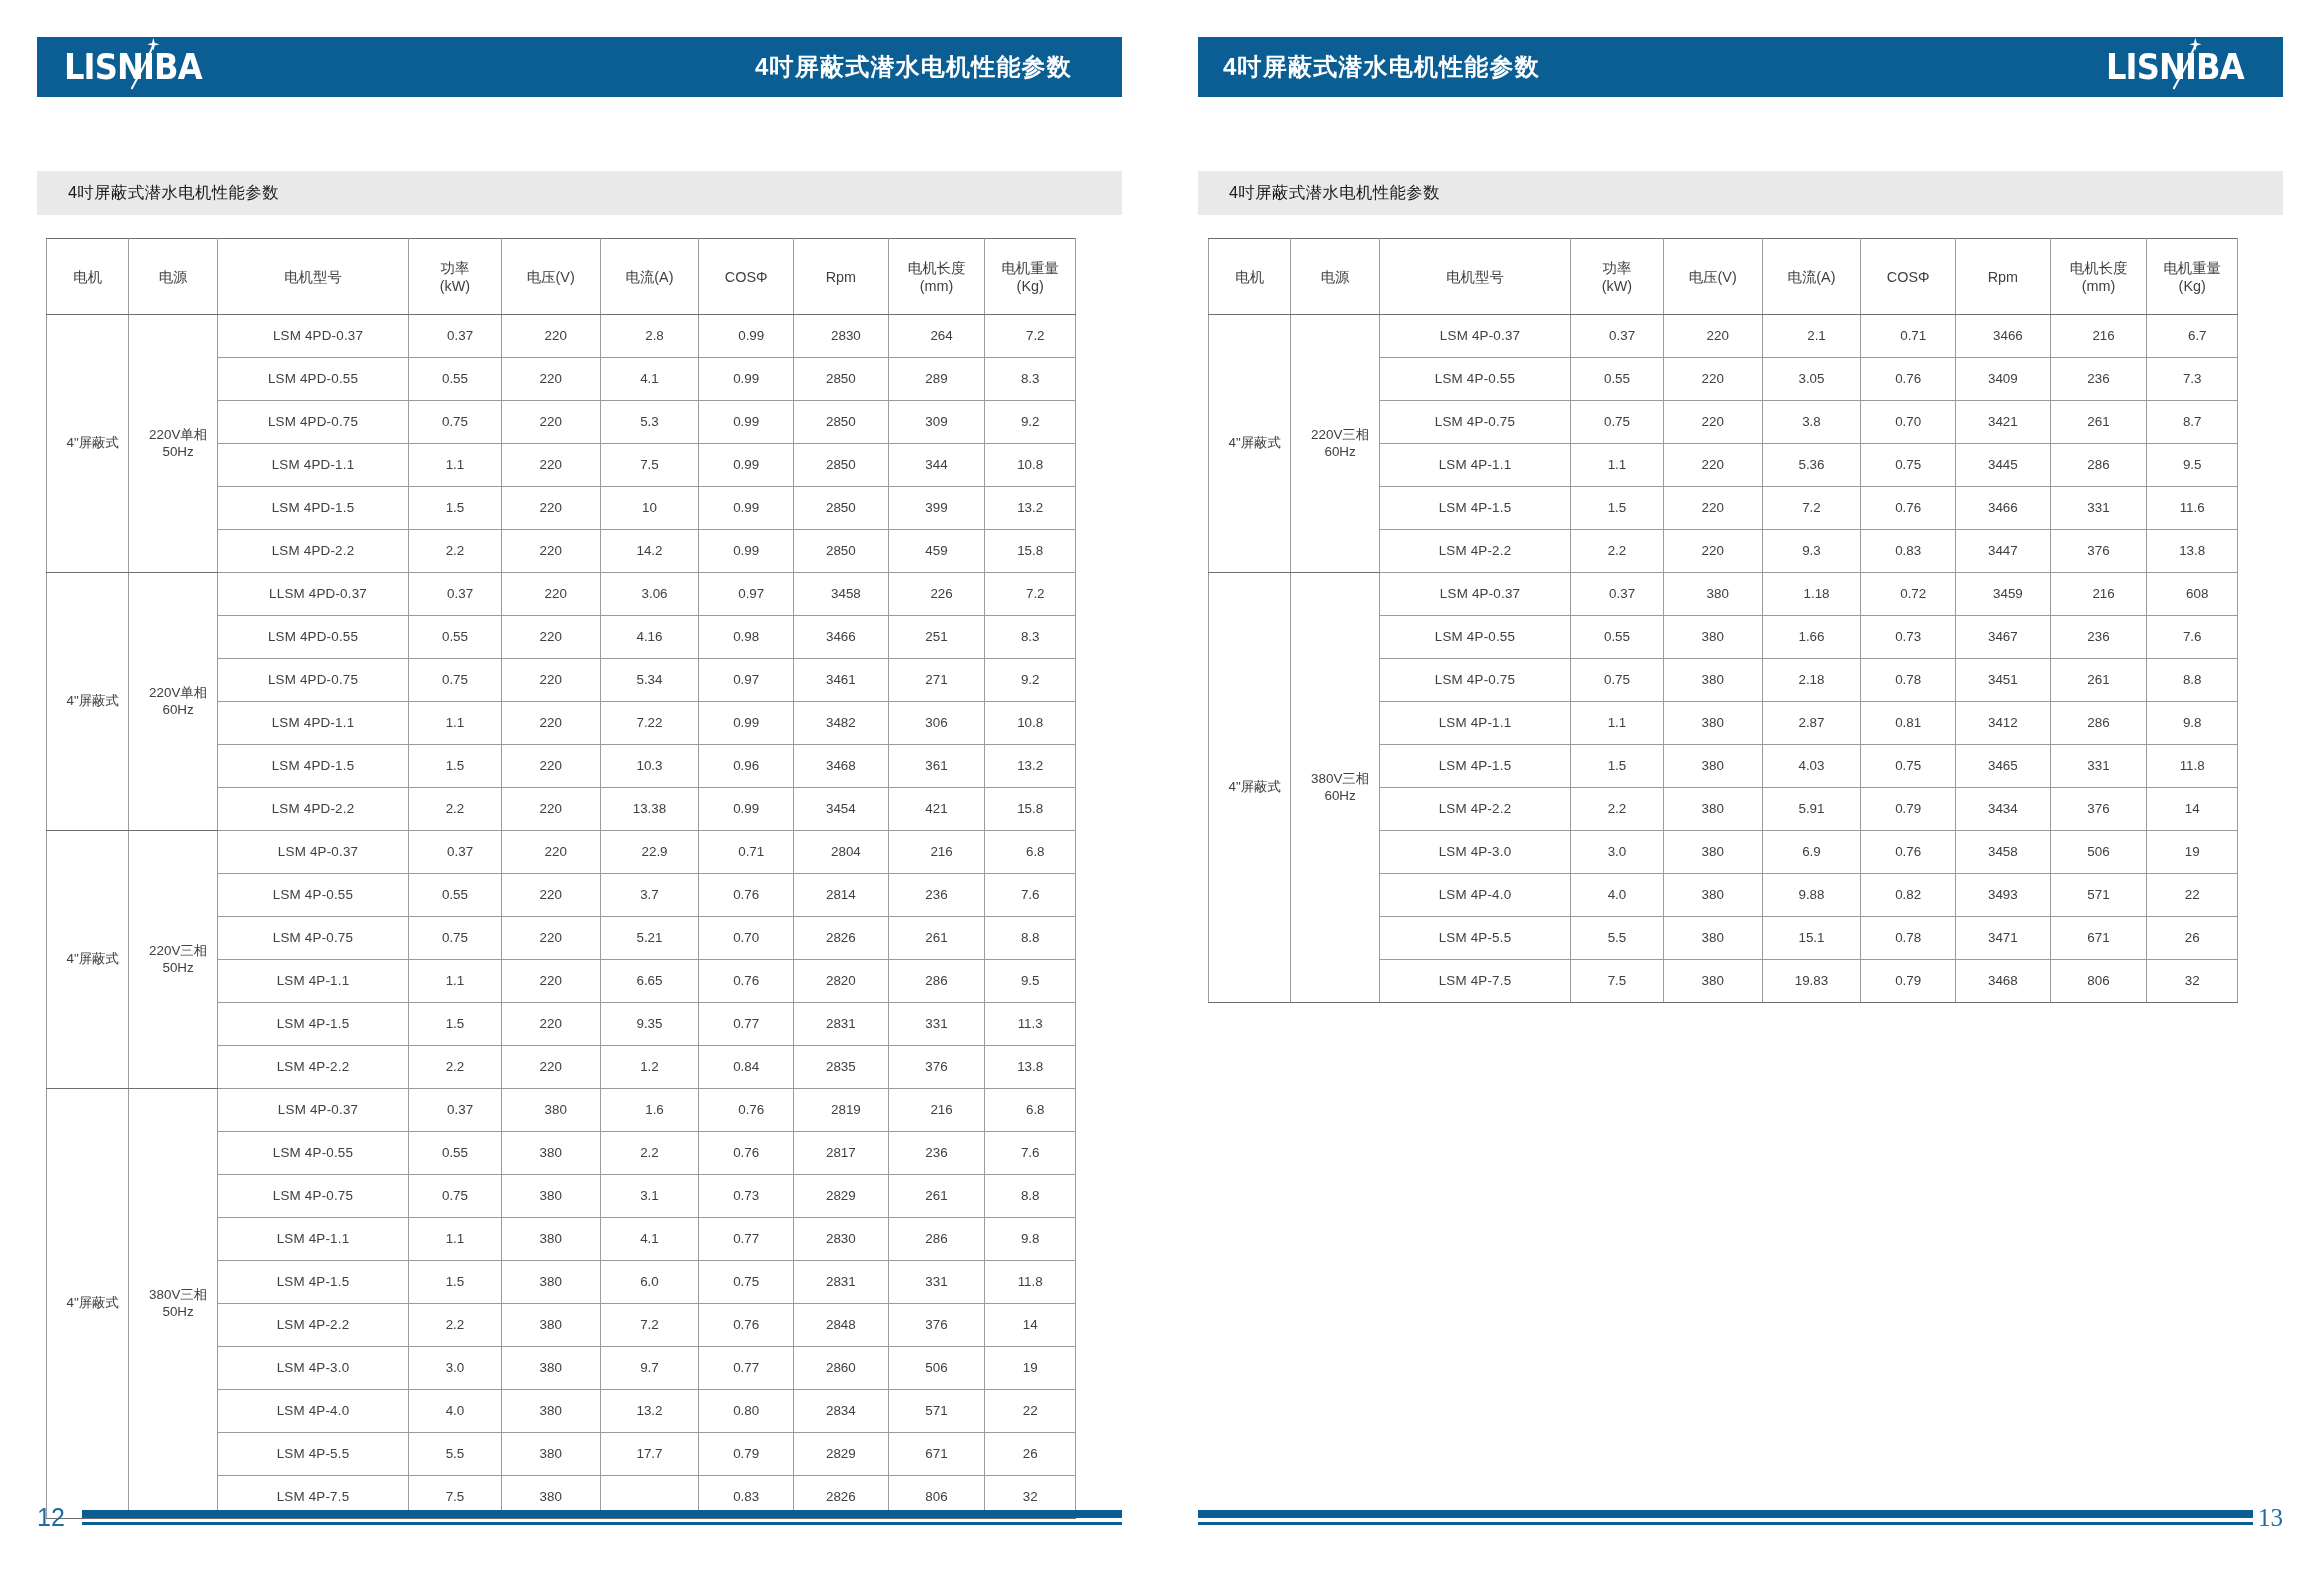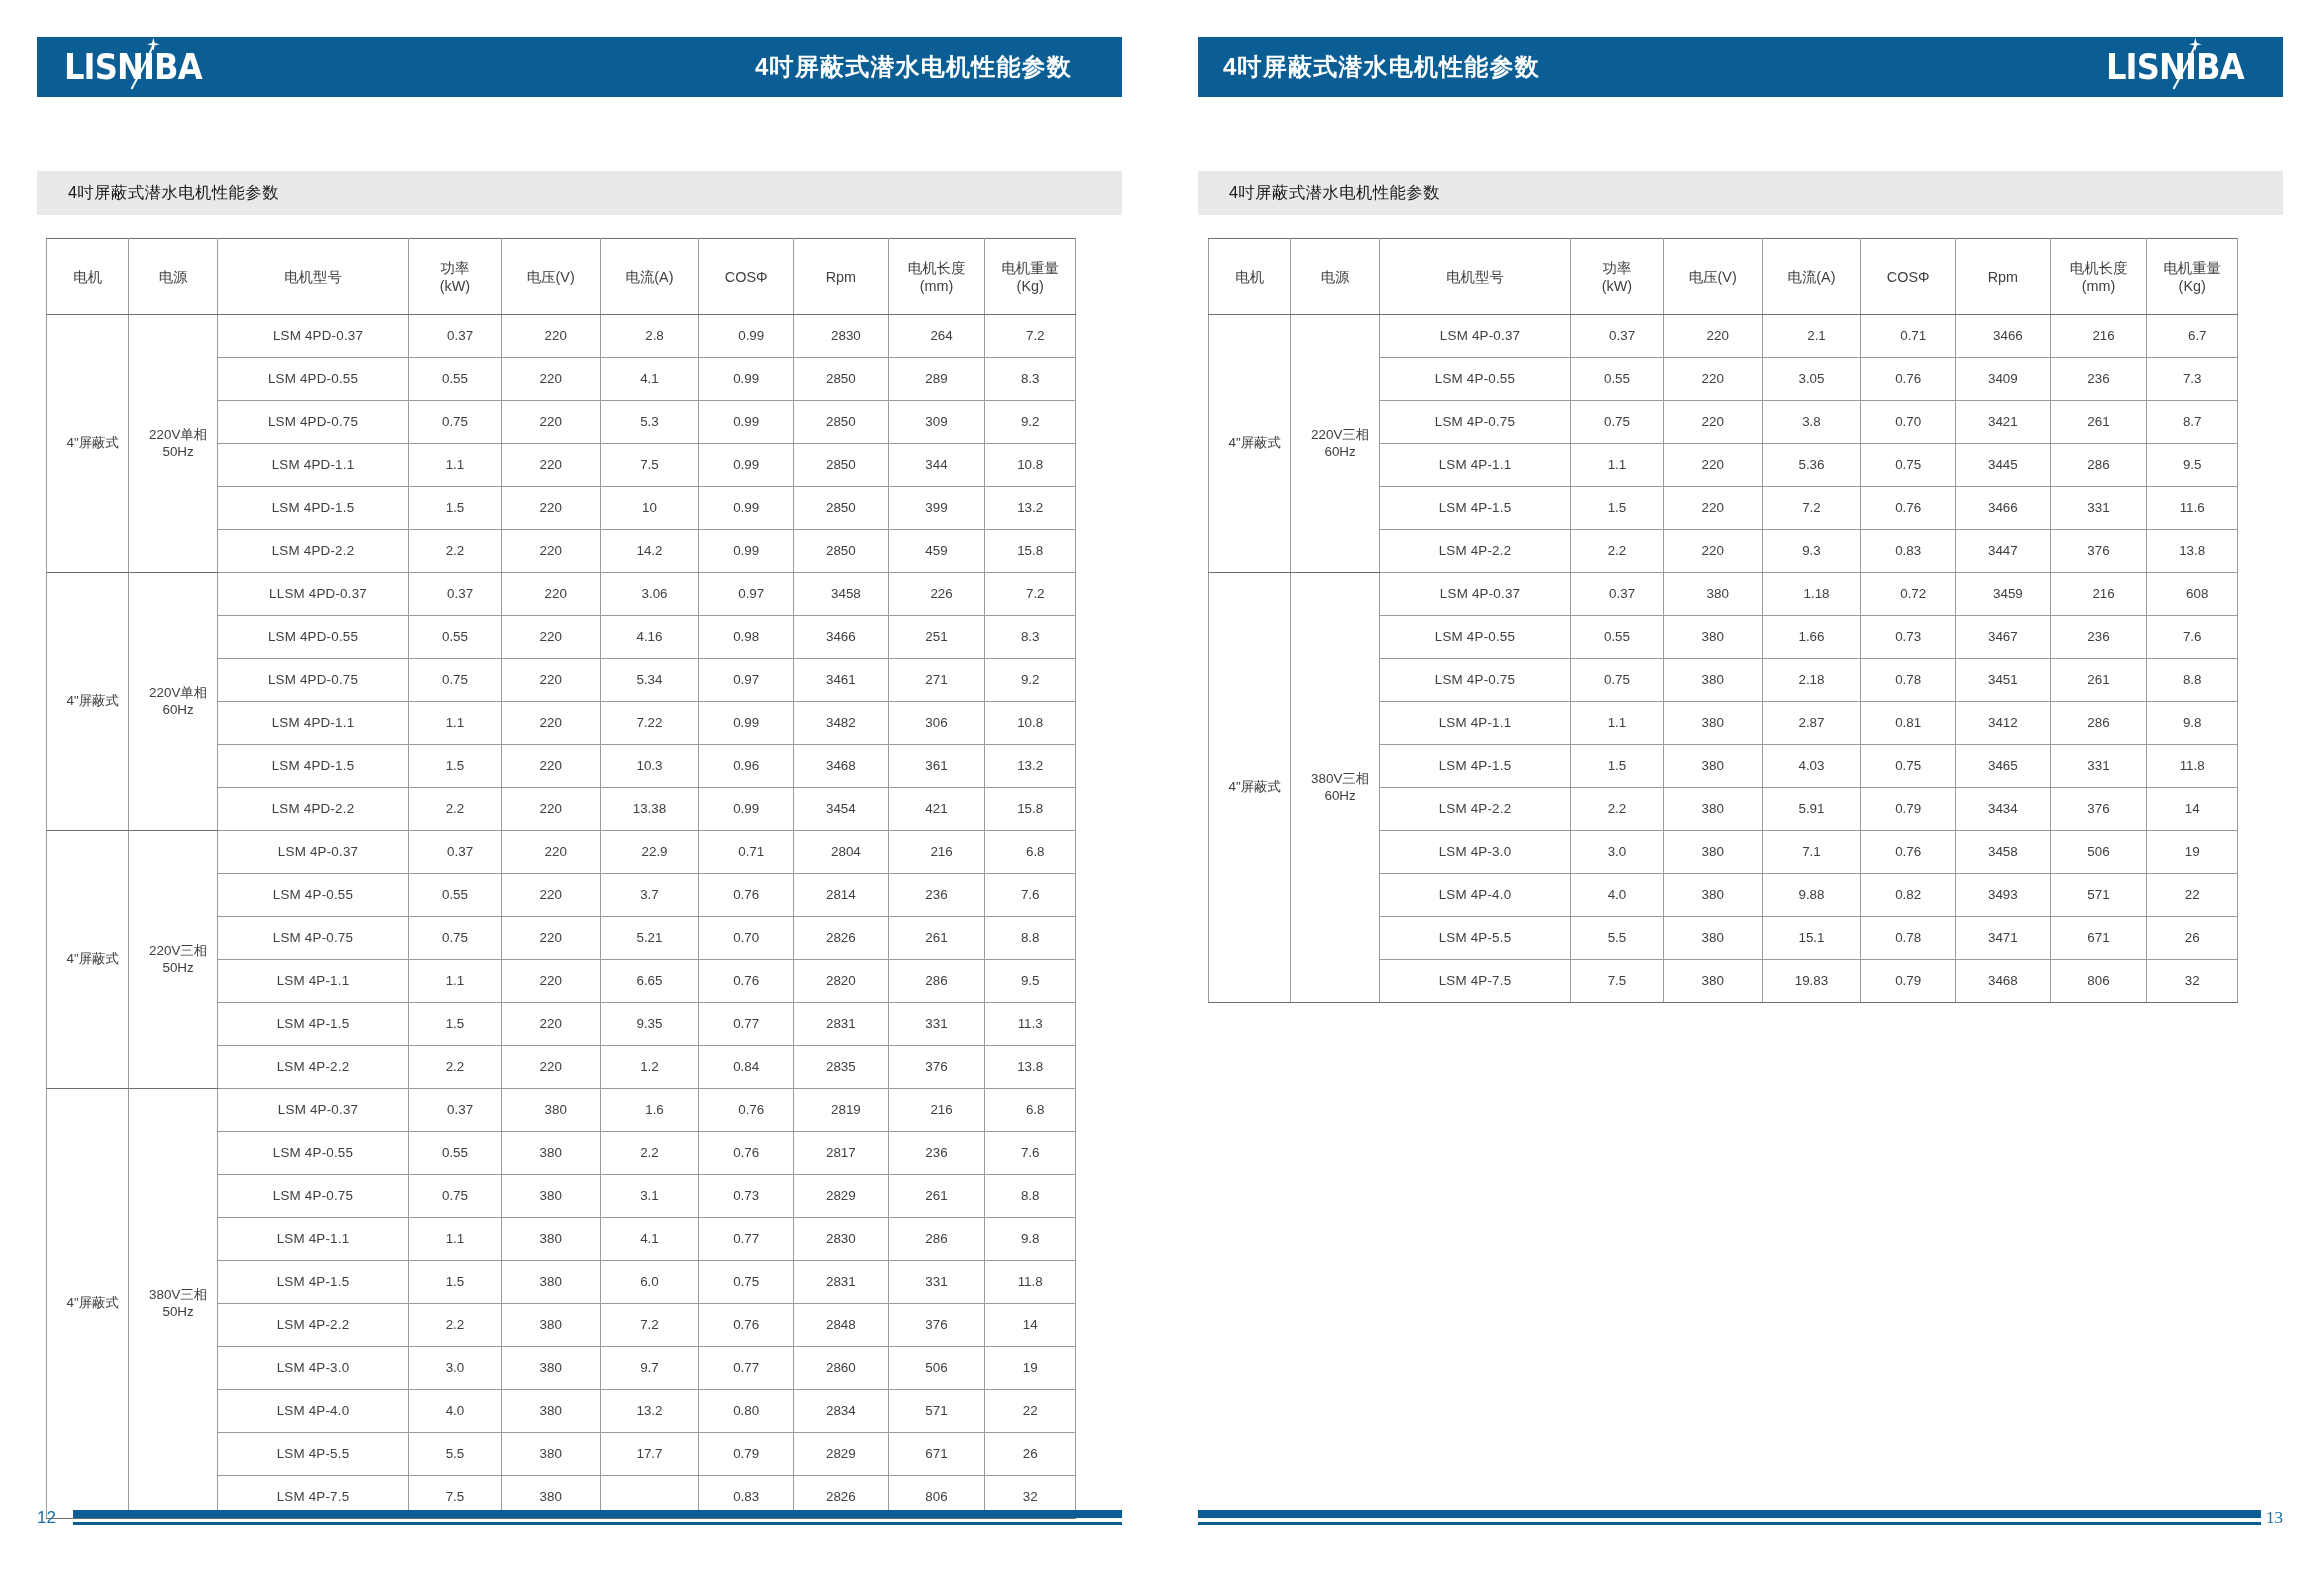"7.1" td { text: 7.1 -> 6.9 }
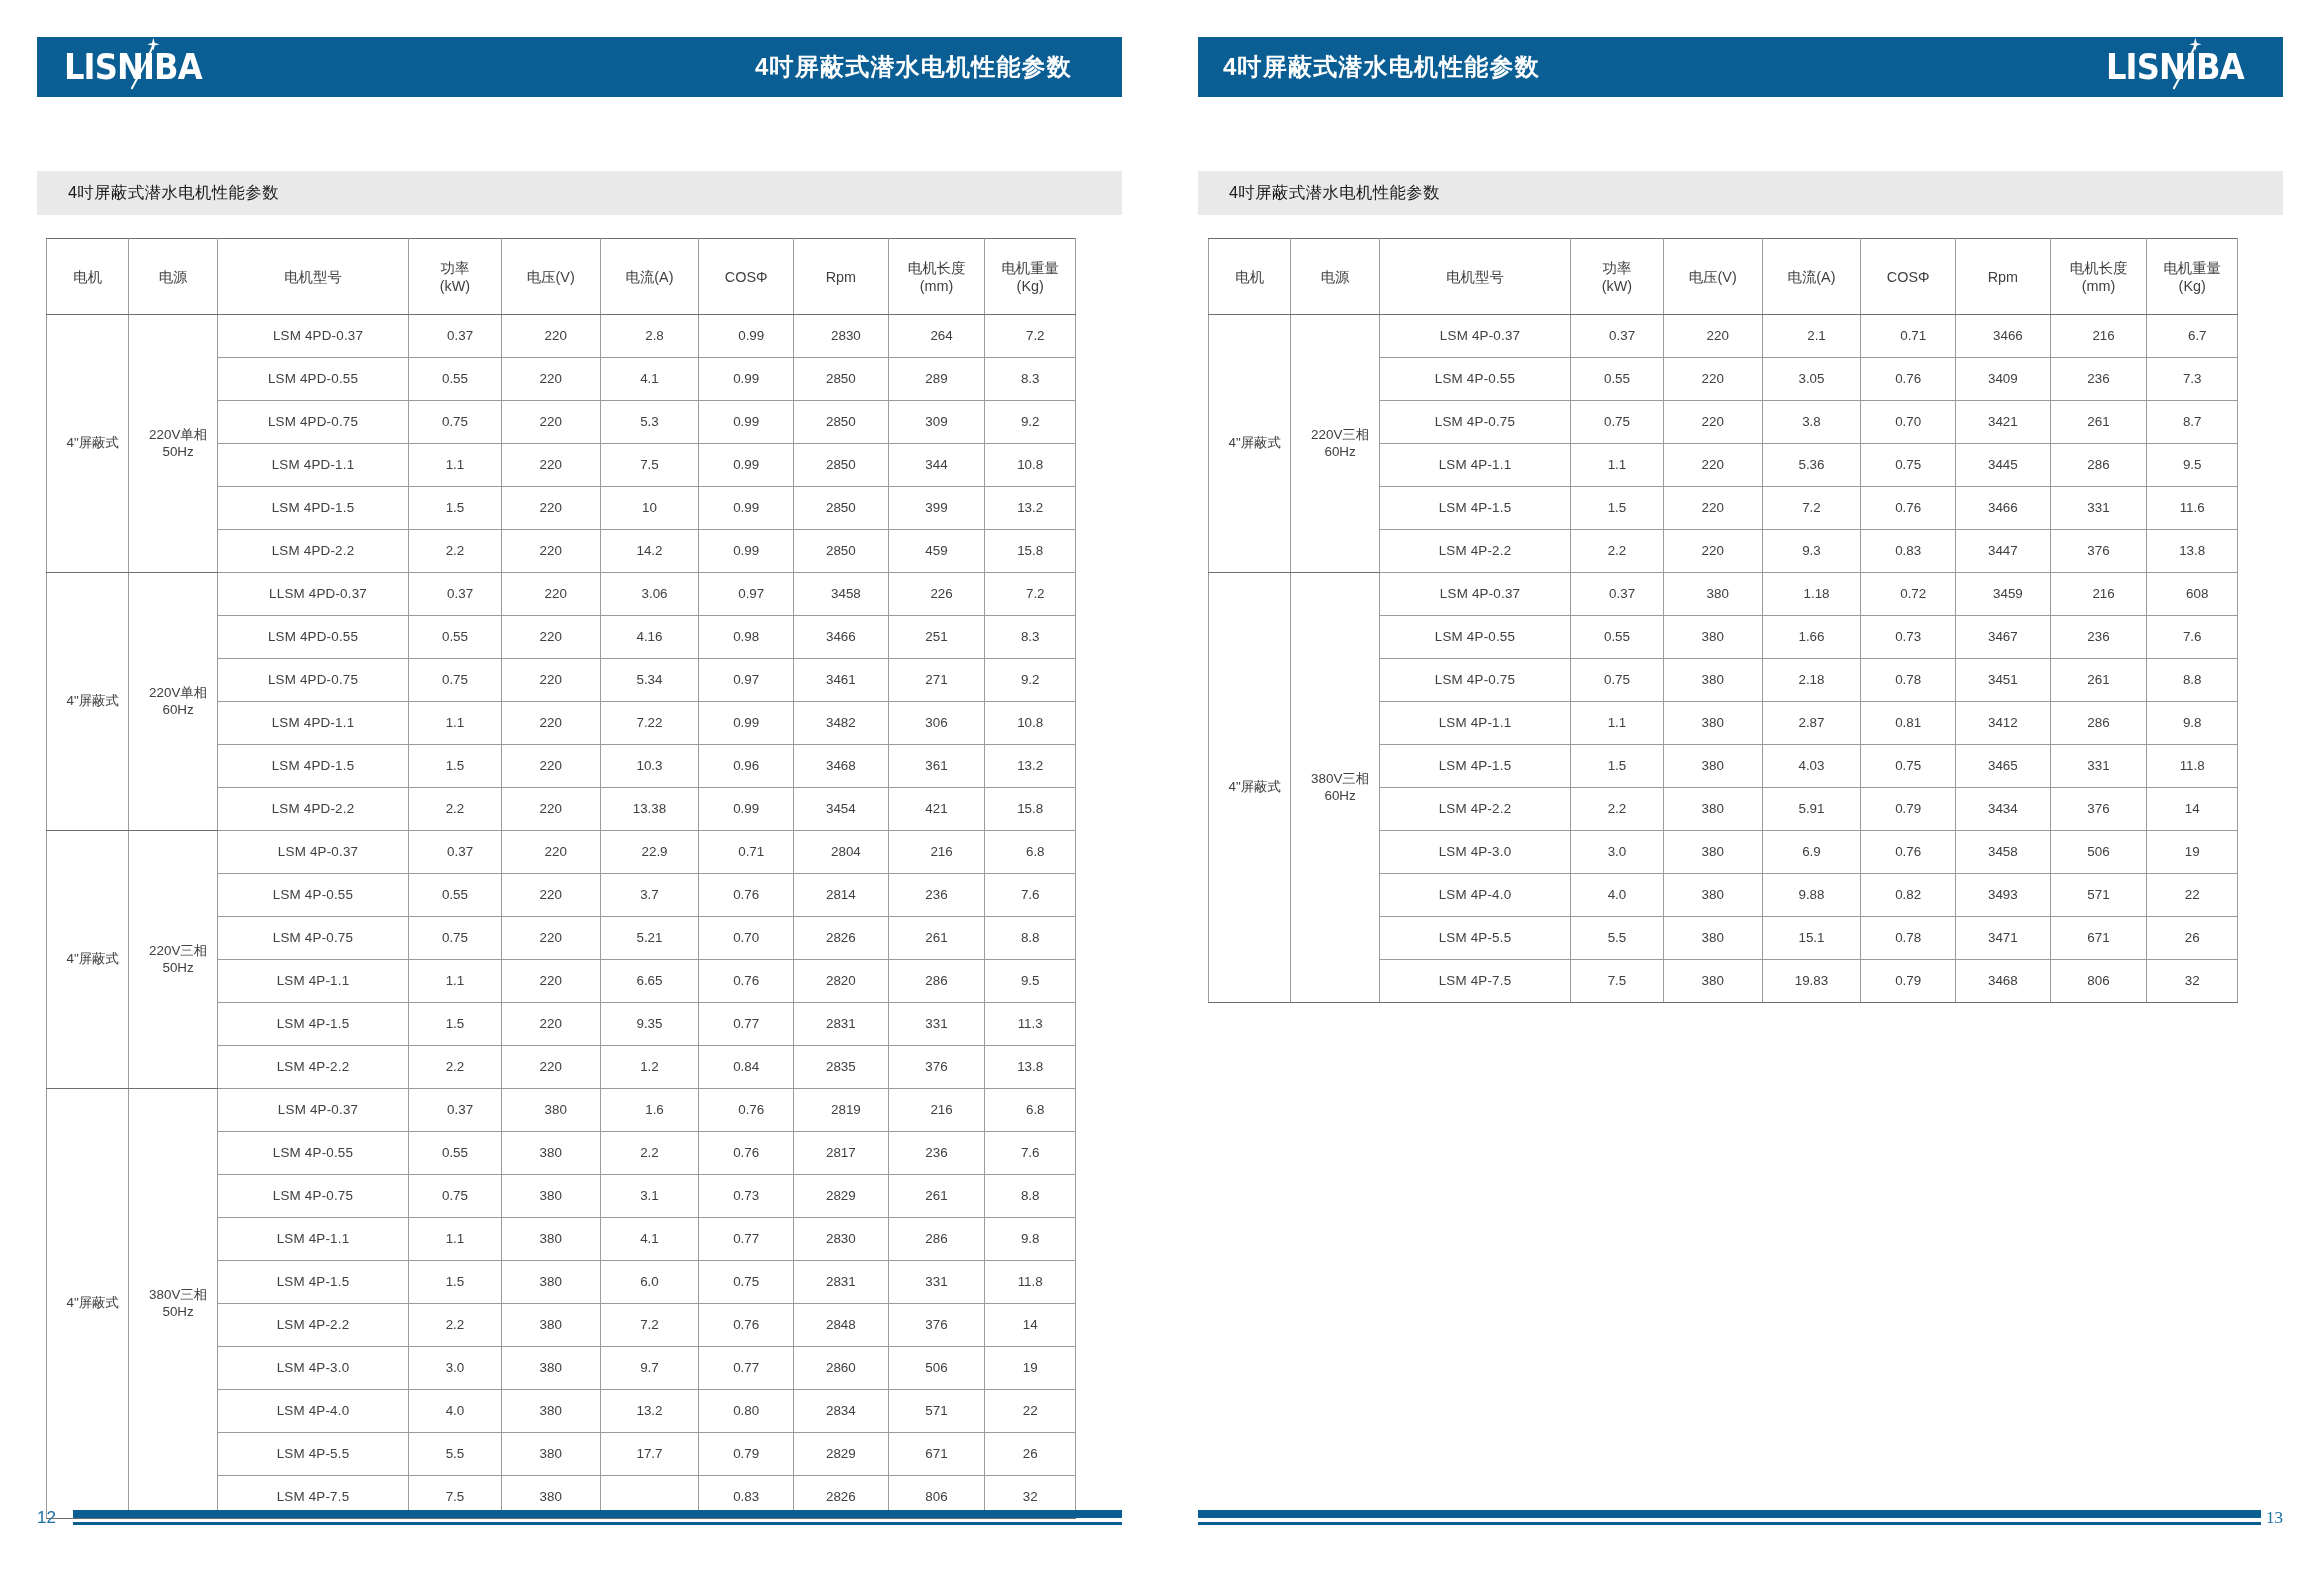"12" .page-num { font-size: 17px -> 25px }
